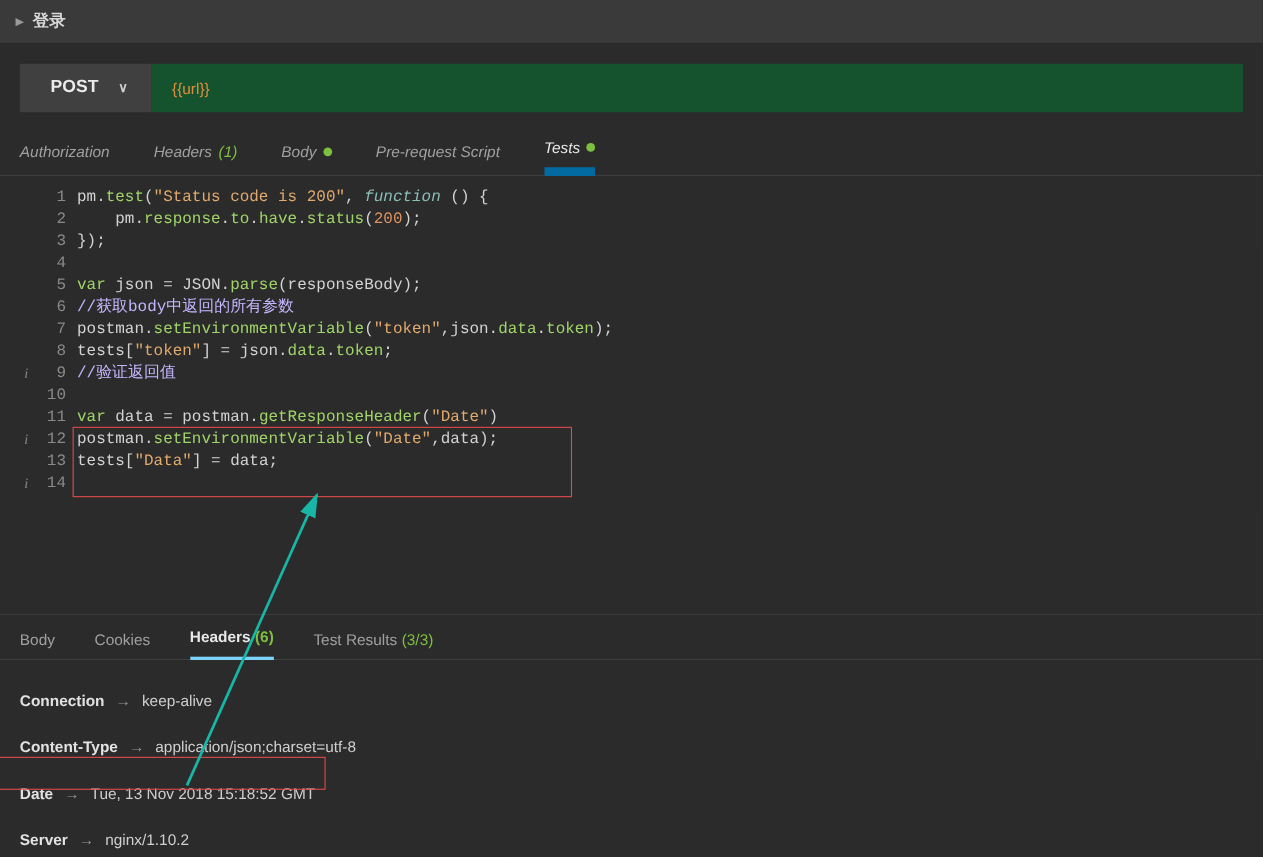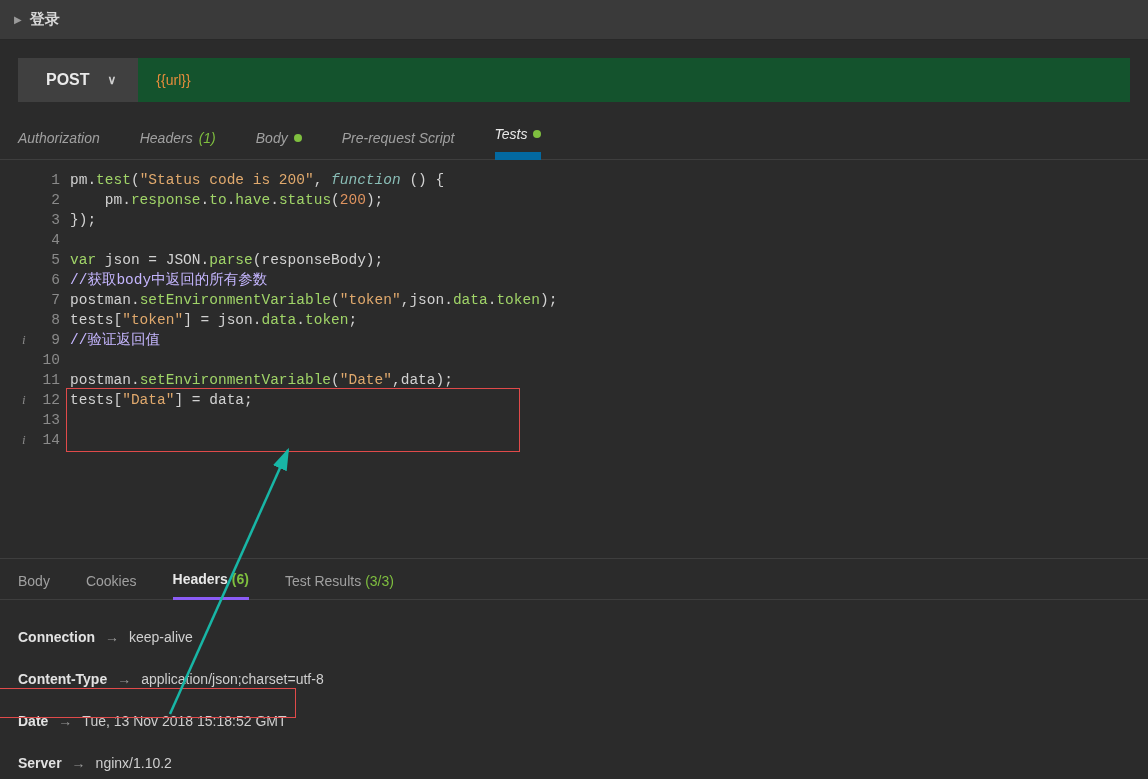"var data =" div.row { html: none -> <div><span>var</span><span> data = postman.</span><span>getResponseHeader</span><span>(</span><span>"Date"</span><span>)</span></div> }
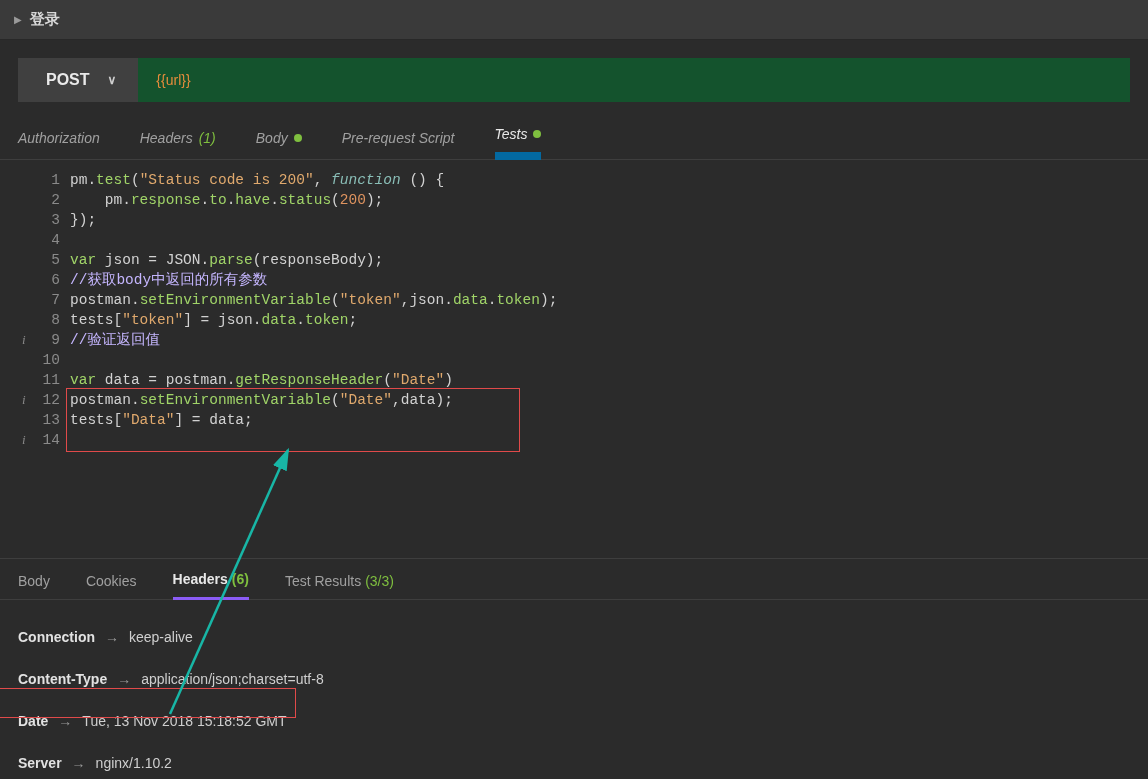"Headers (6)" .restabs .tab.active { border-bottom: 3px solid #8b5cf6 -> 3px solid #7dd3fc }
